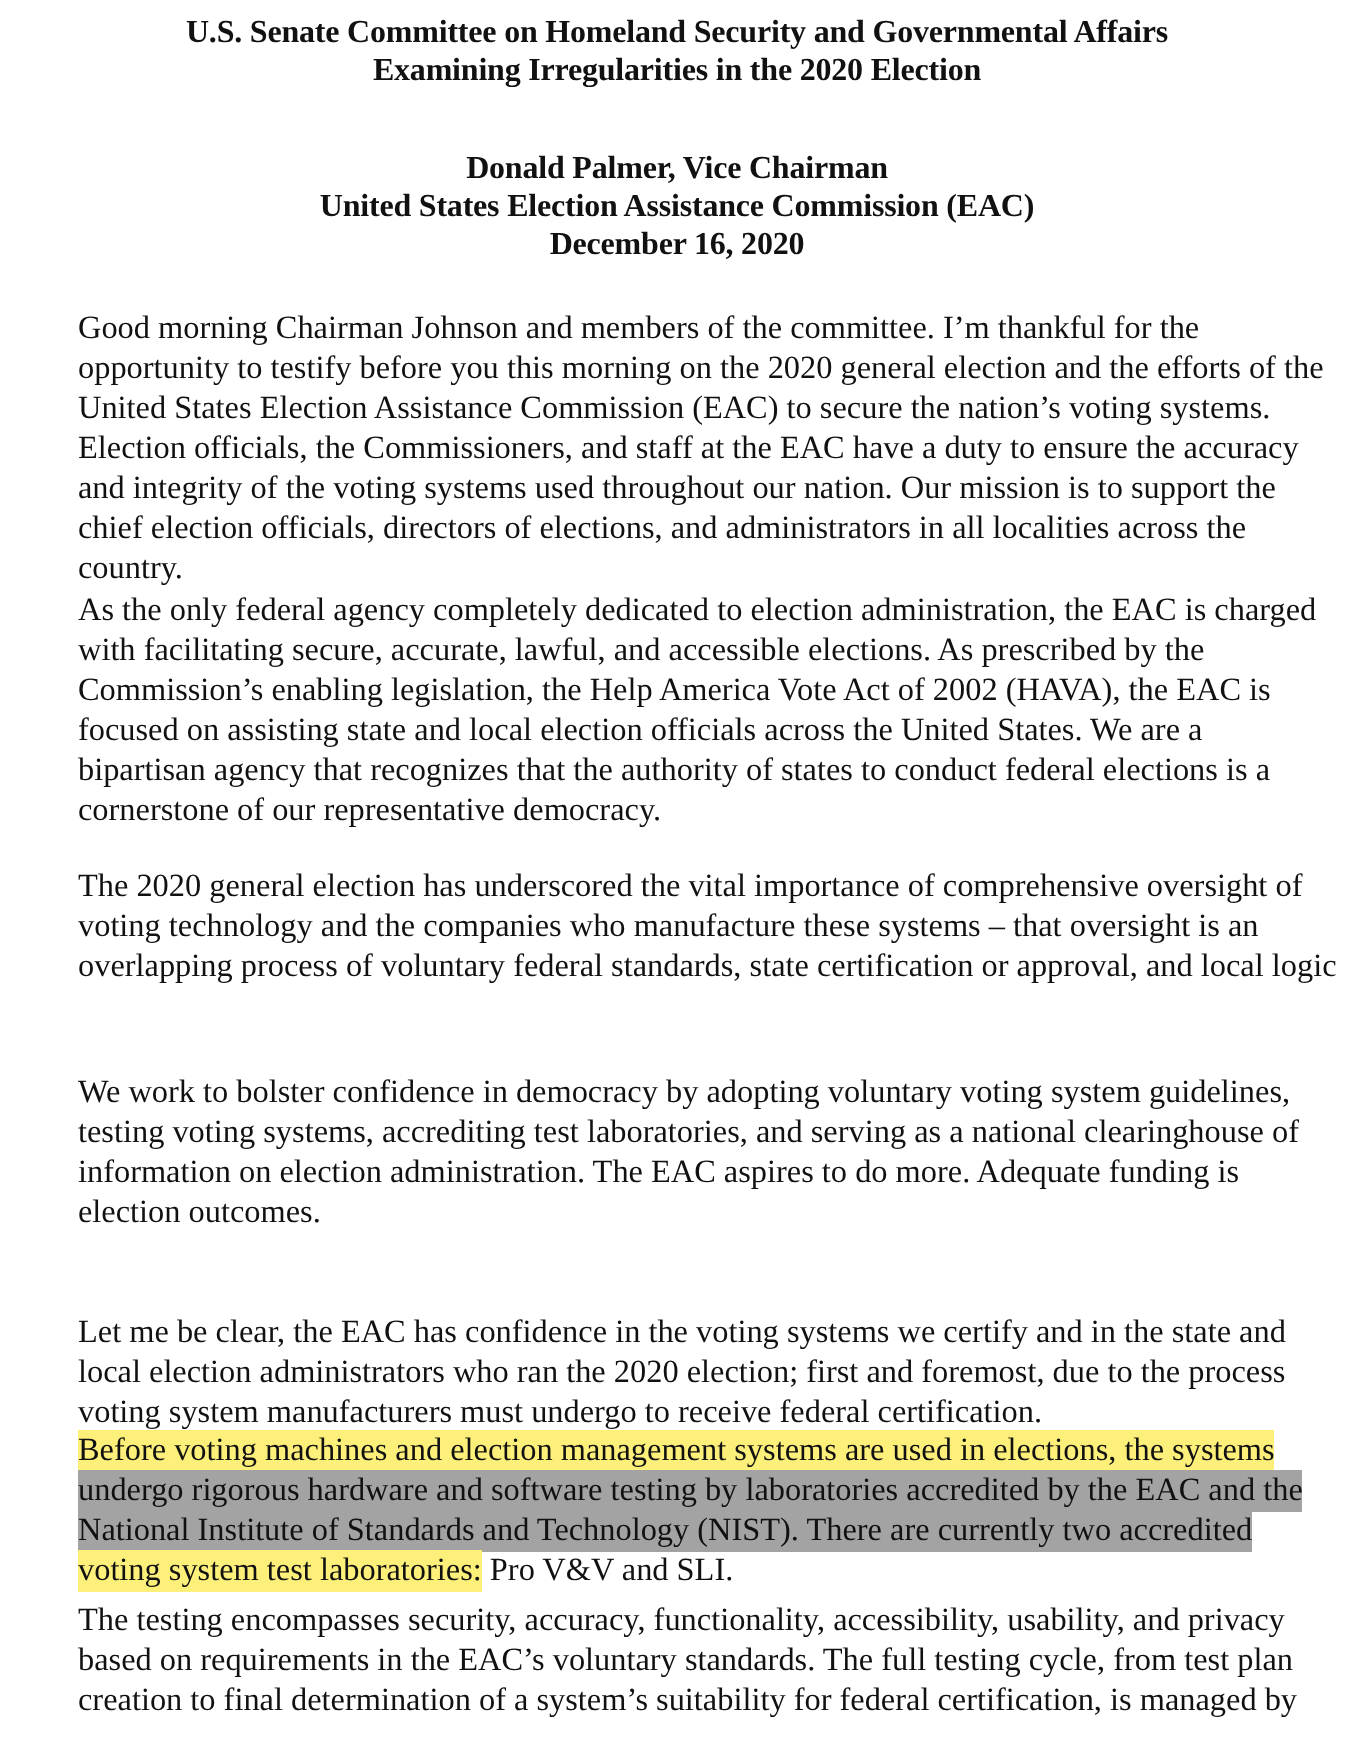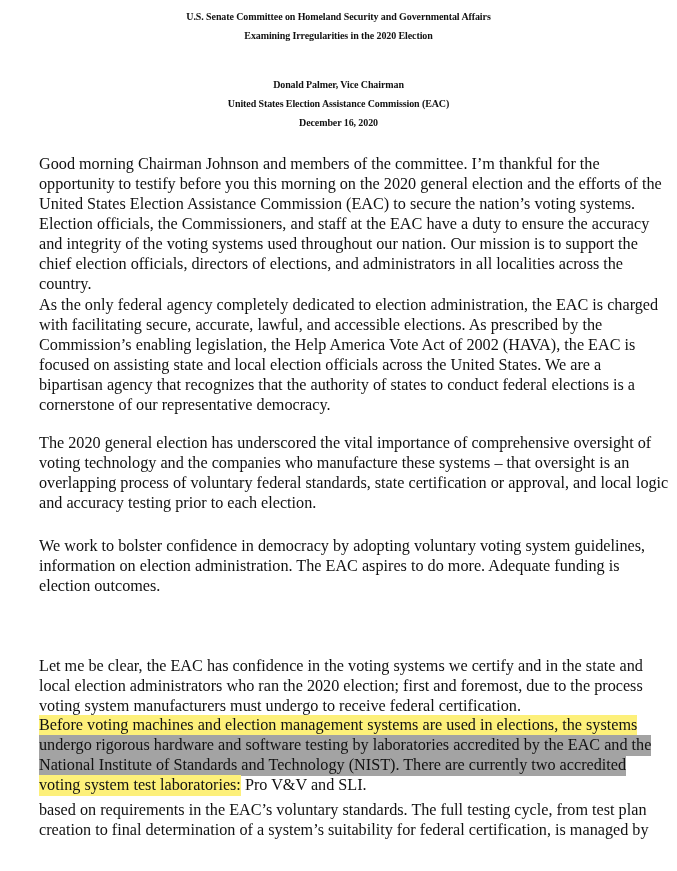"U.S. Senate Committee on Homeland" .header { font-size: 10px -> 16px }
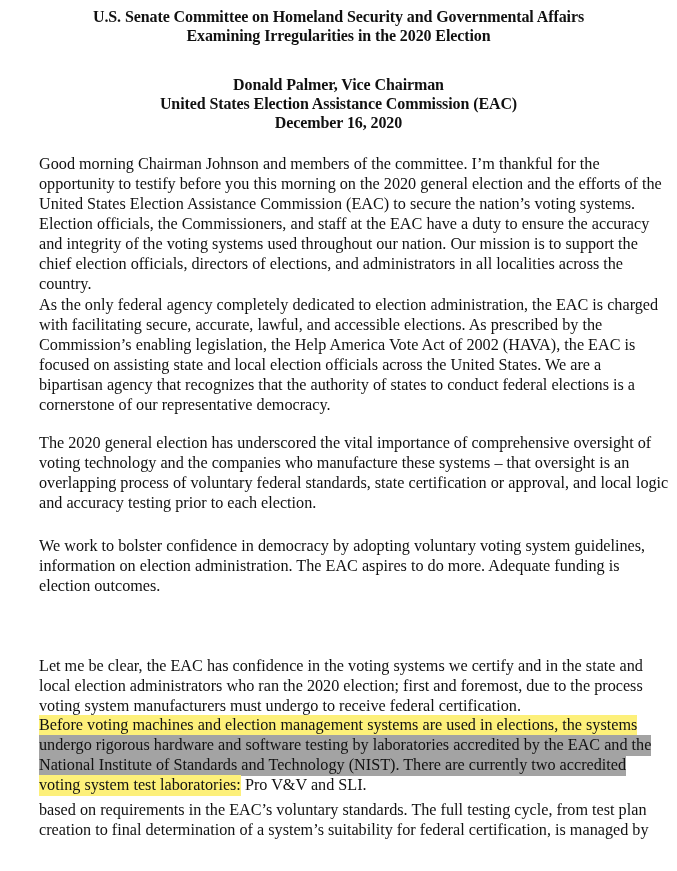"and accuracy testing prior to" span.line { html: <span>and accuracy testing prior to each election.</span> -> none }
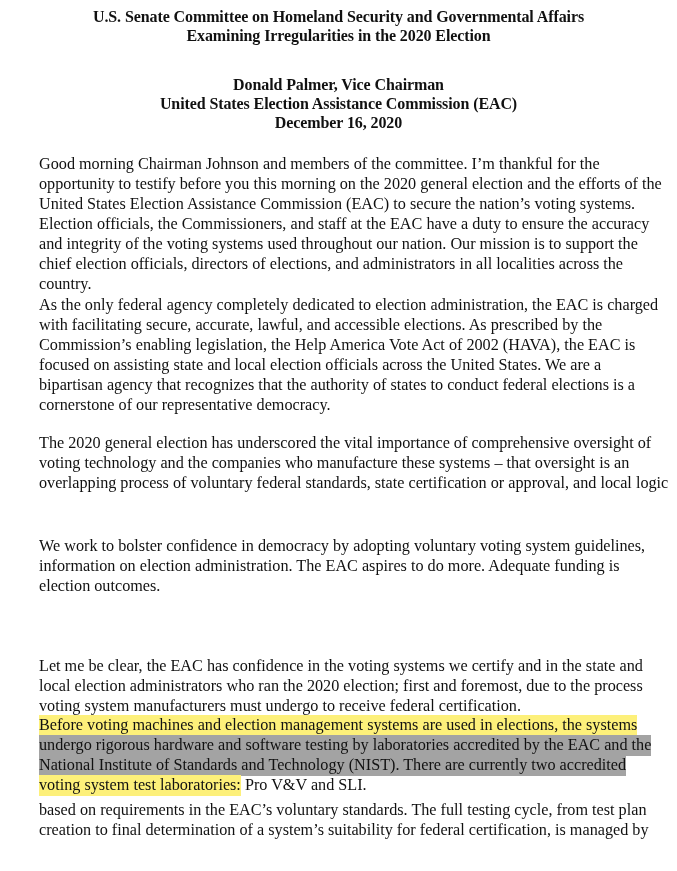"testing voting systems, accrediting test" span.line { html: none -> <span>testing voting systems, accrediting test laboratories, and serving as a national clearinghouse of</span> }
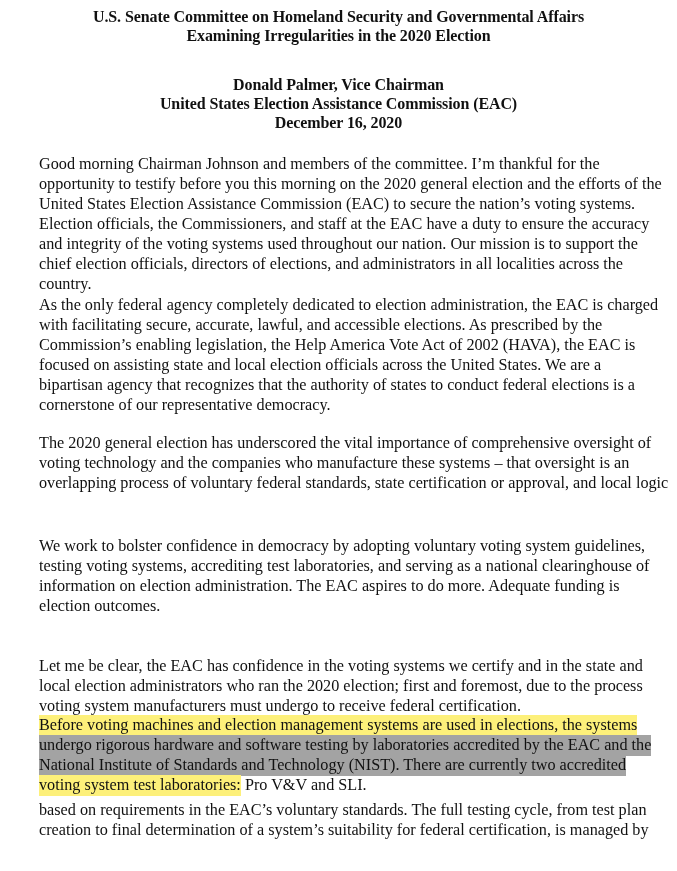"The testing encompasses security," span.line { html: none -> <span>The testing encompasses security, accuracy, functionality, accessibility, usability, and privacy</span> }
